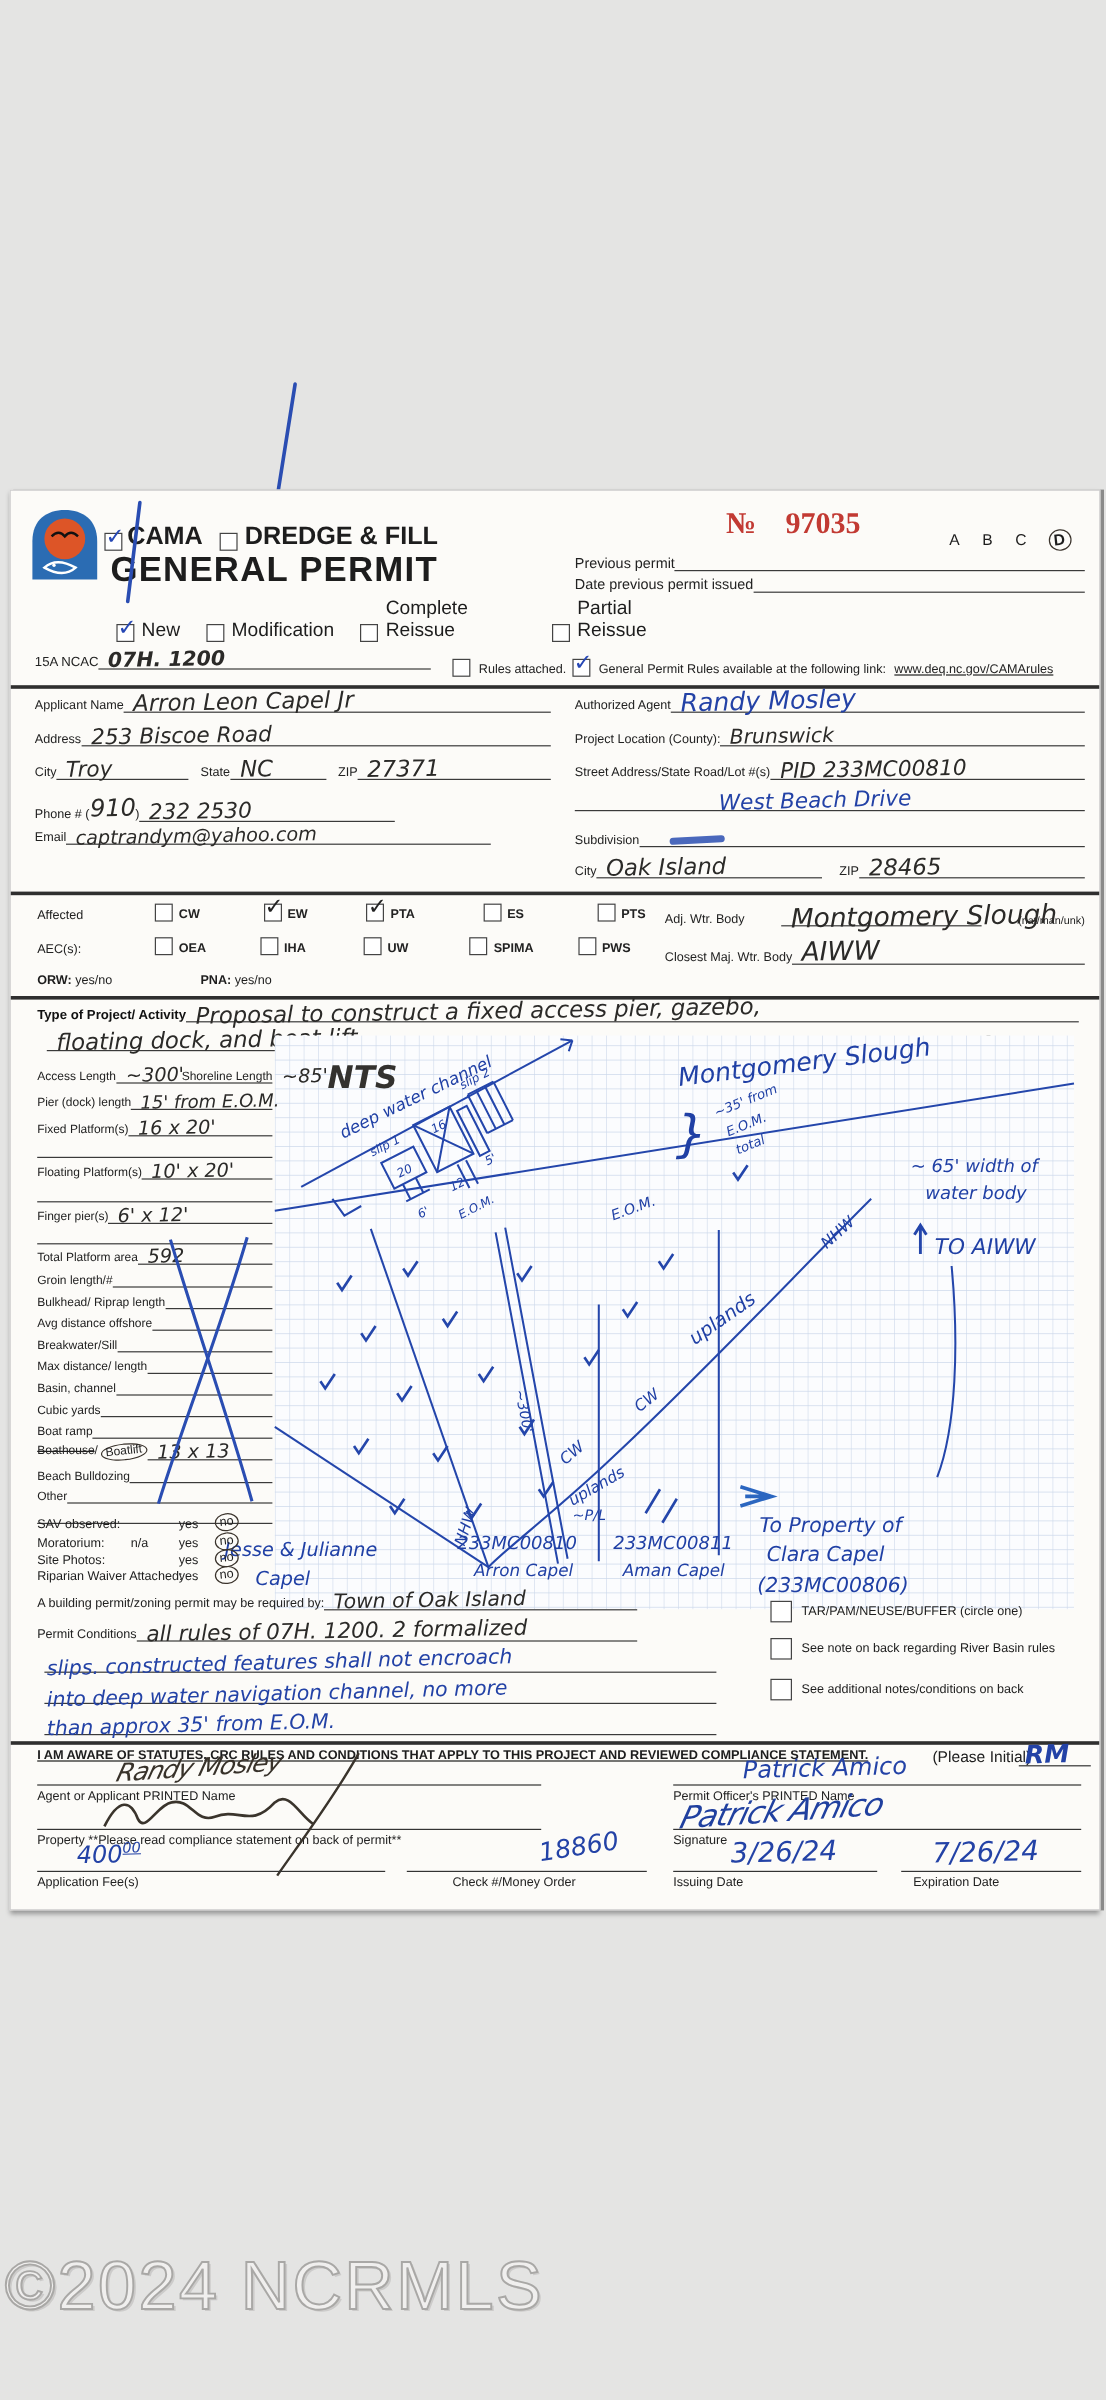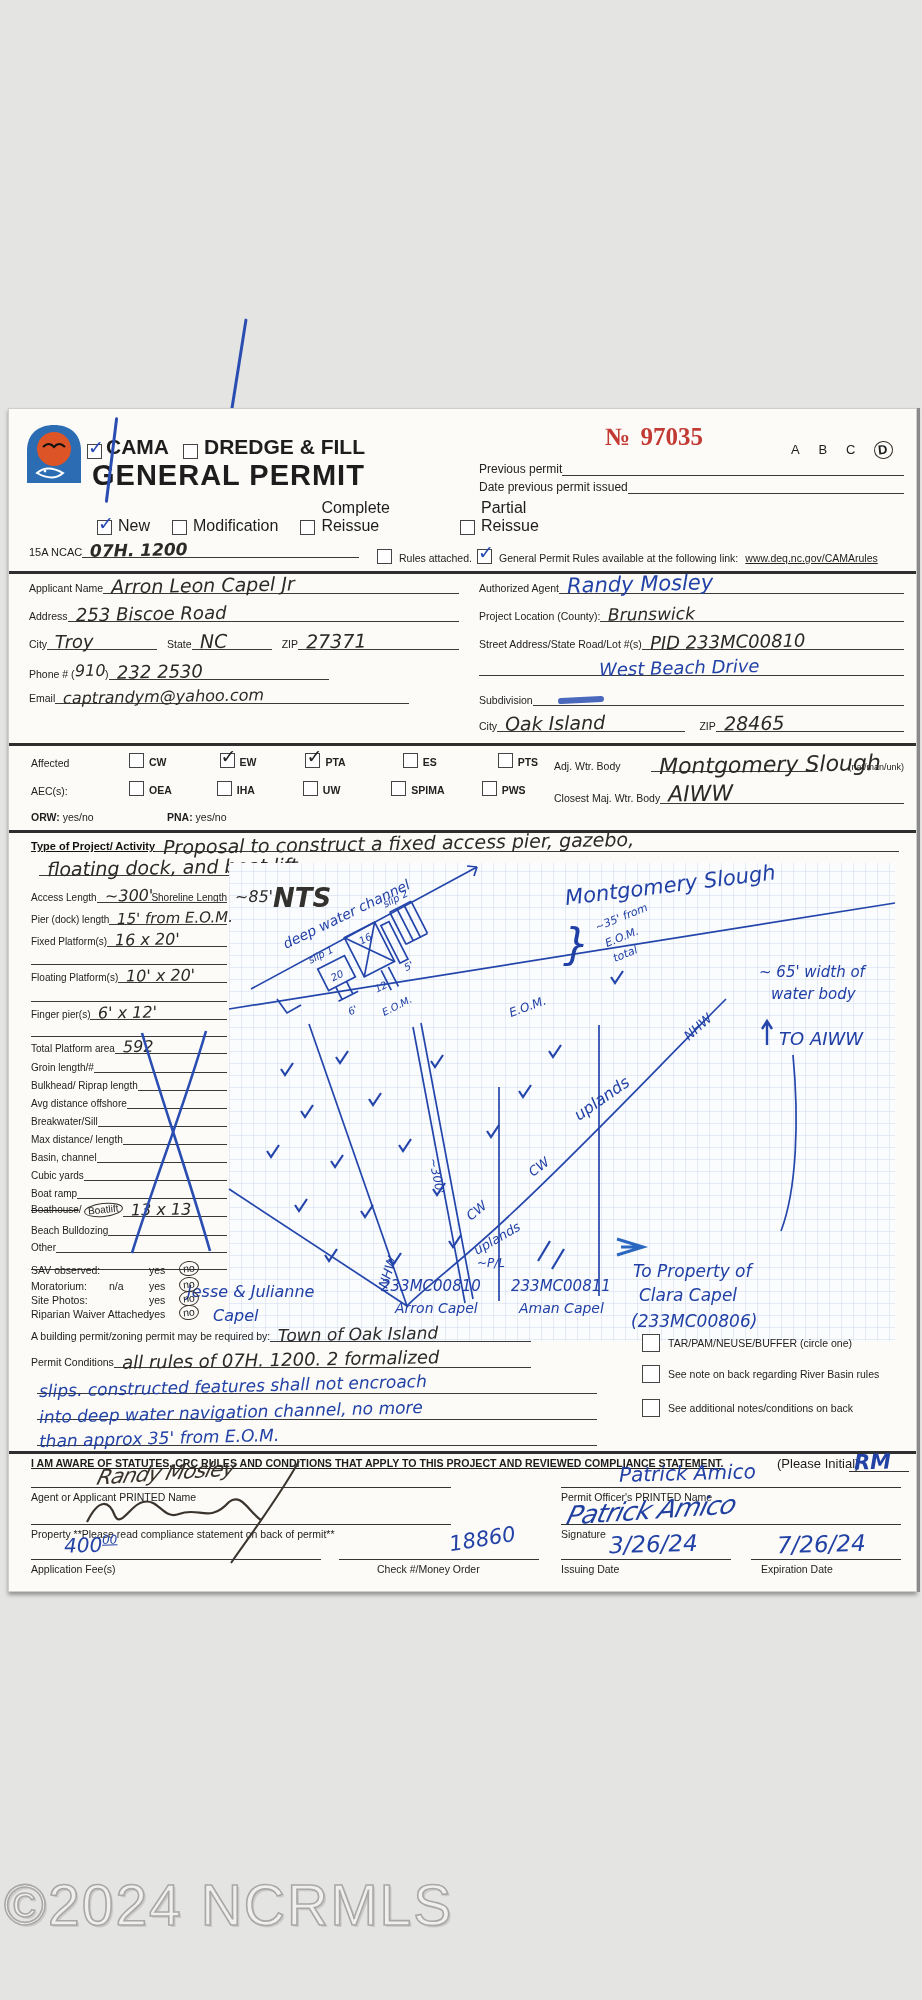"97035" span.redno { margin-left: 6px -> 20px }
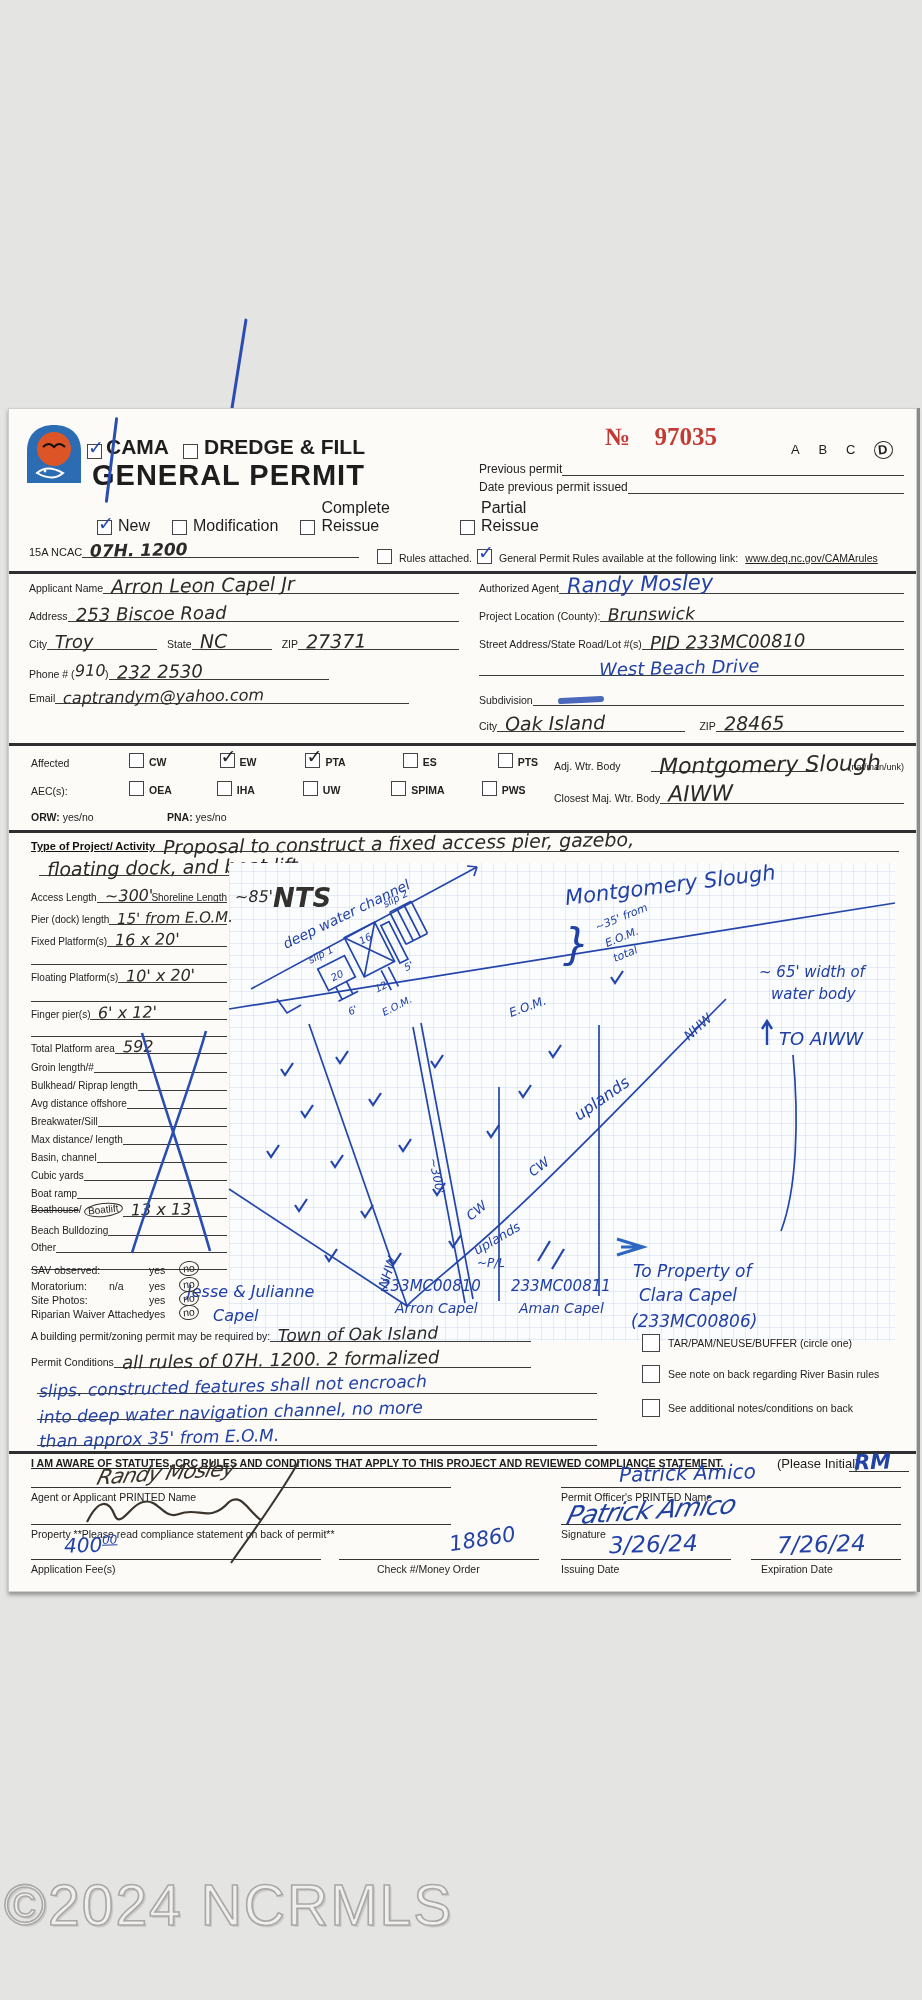"910" span.hw { font-size: 16px -> 20px }
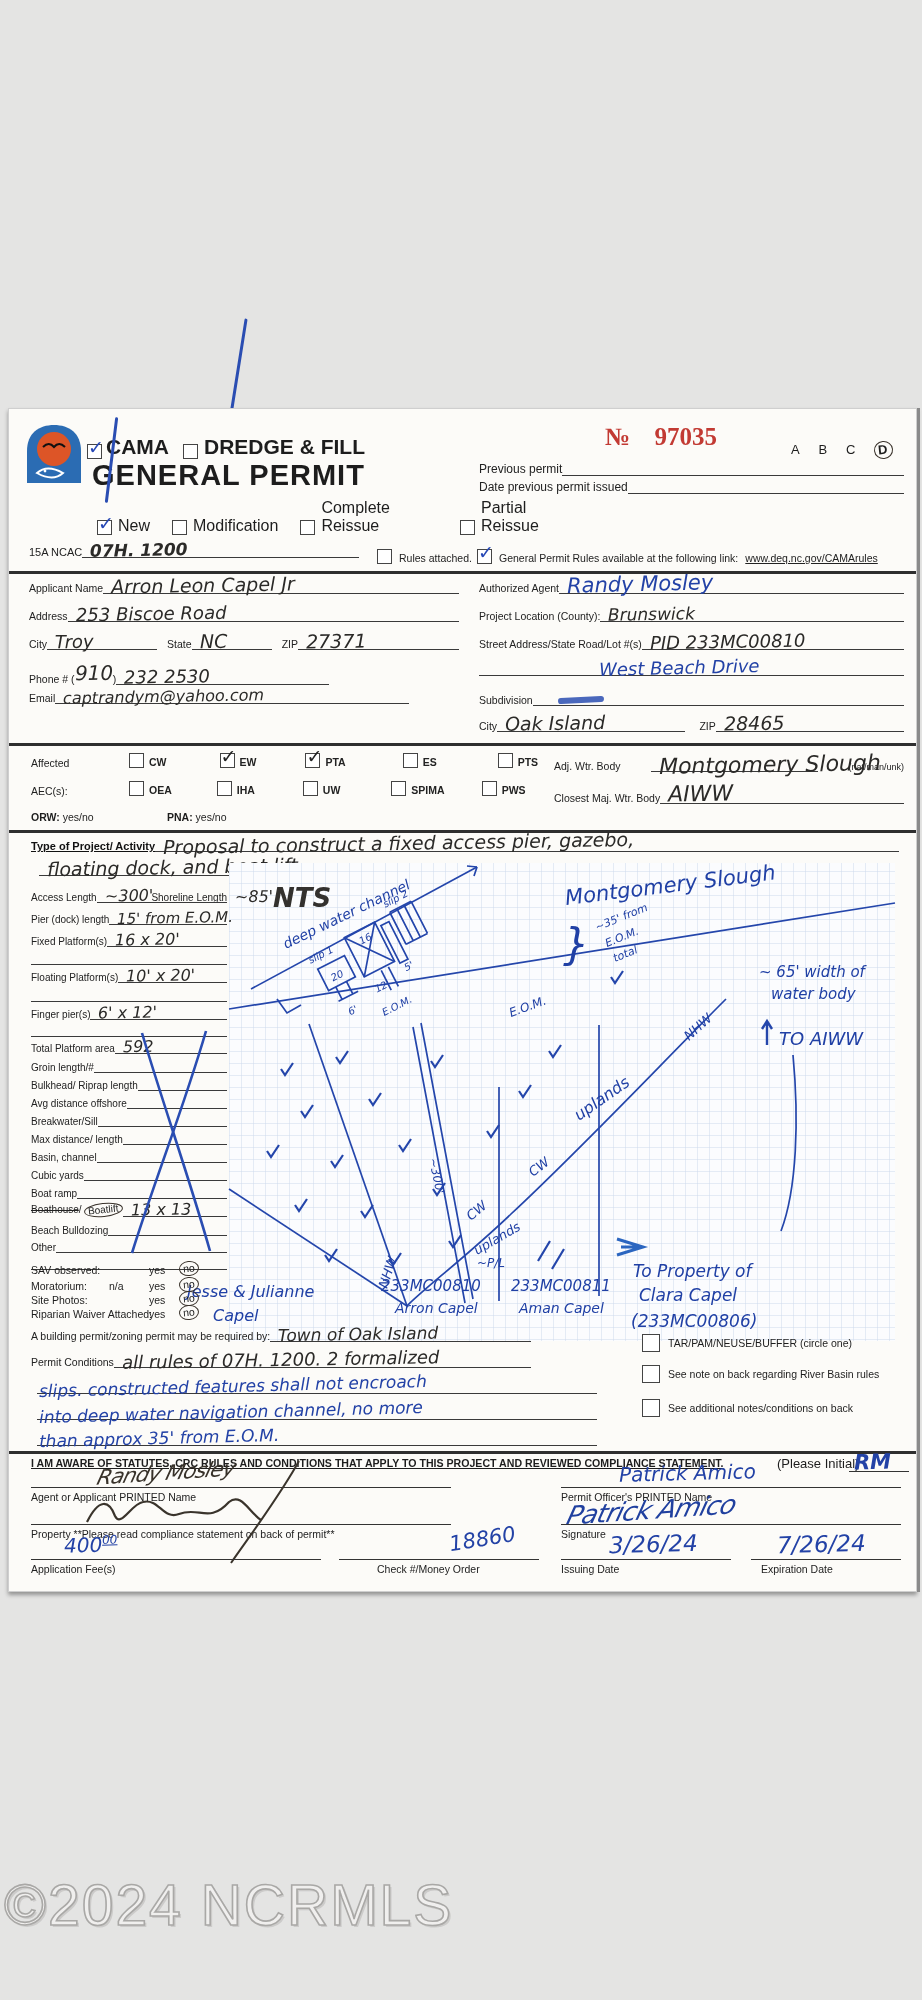"Type of Project/ Activity" .blbl { text-decoration: underline -> none }
